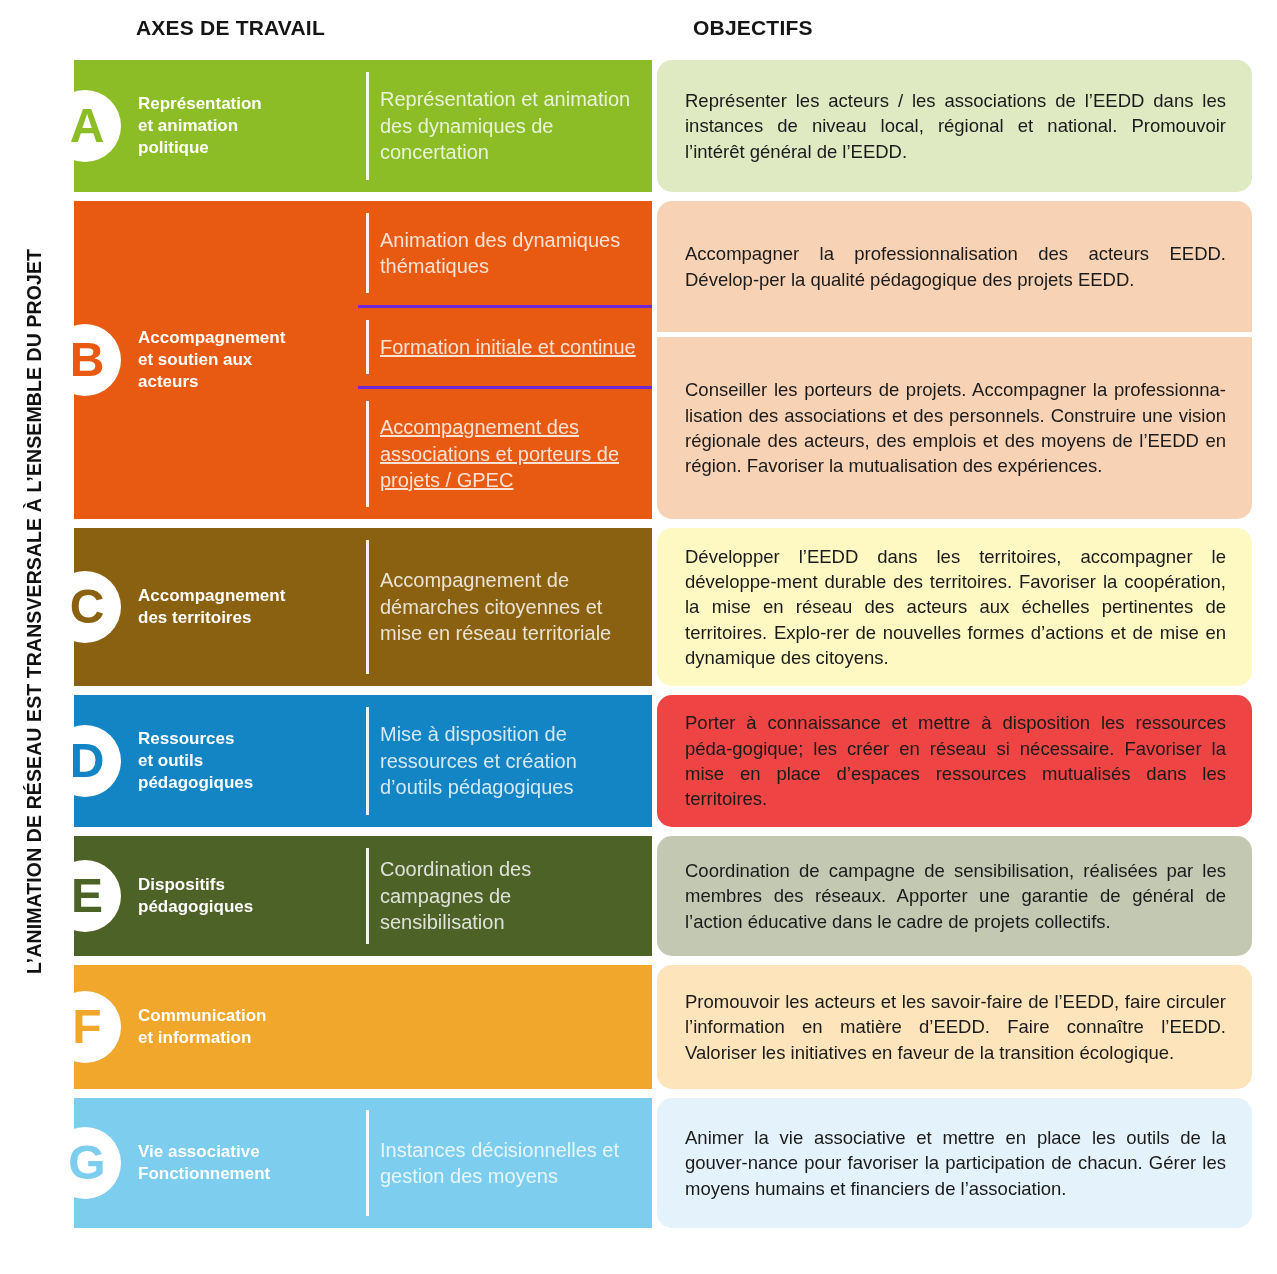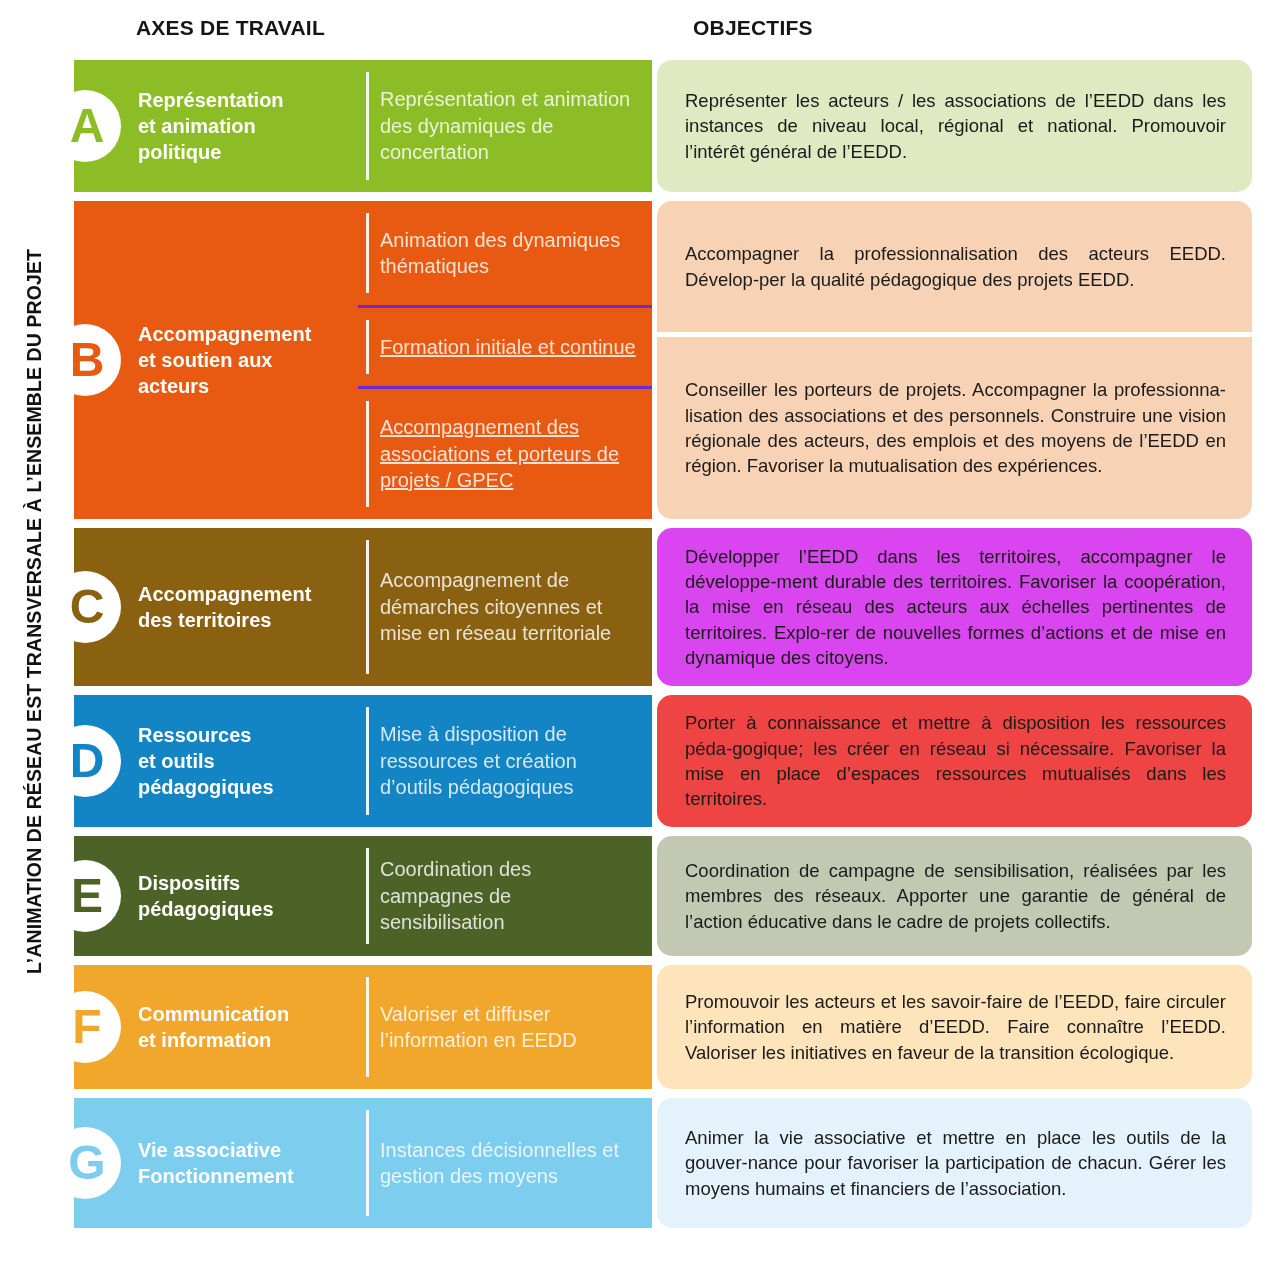"Représentation" .axis-title { font-size: 20px -> 17px }
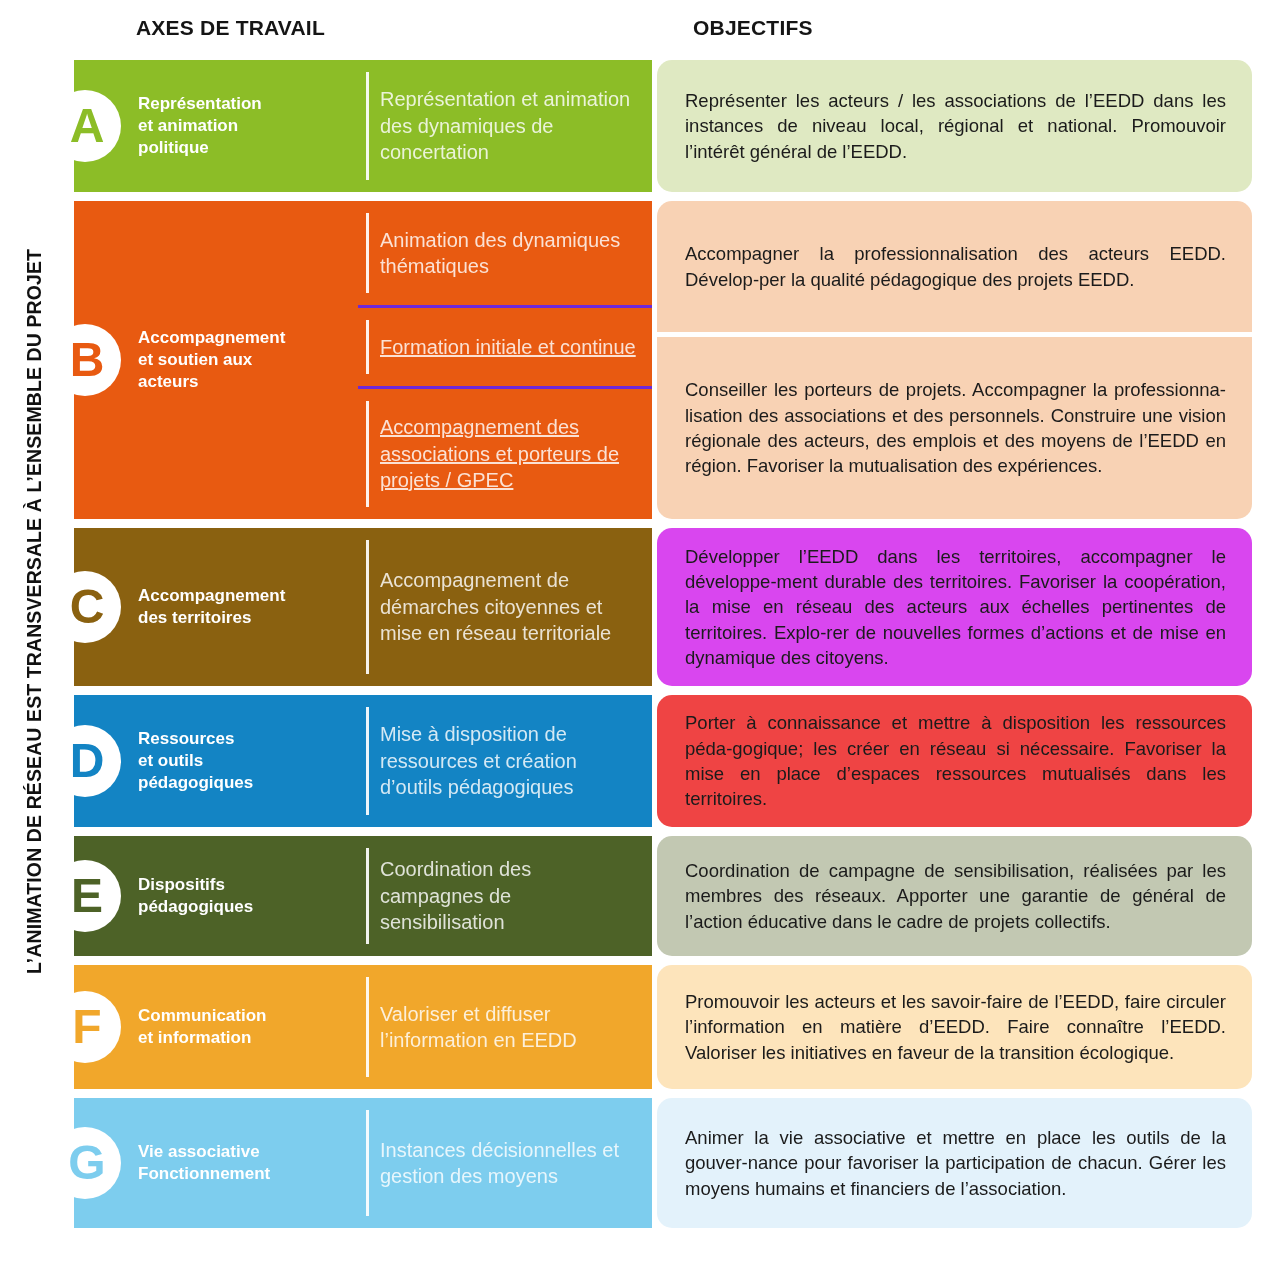"Développer l’EEDD dans les territoires," div.obj-block { background: #d946ef -> #fef9c3 }
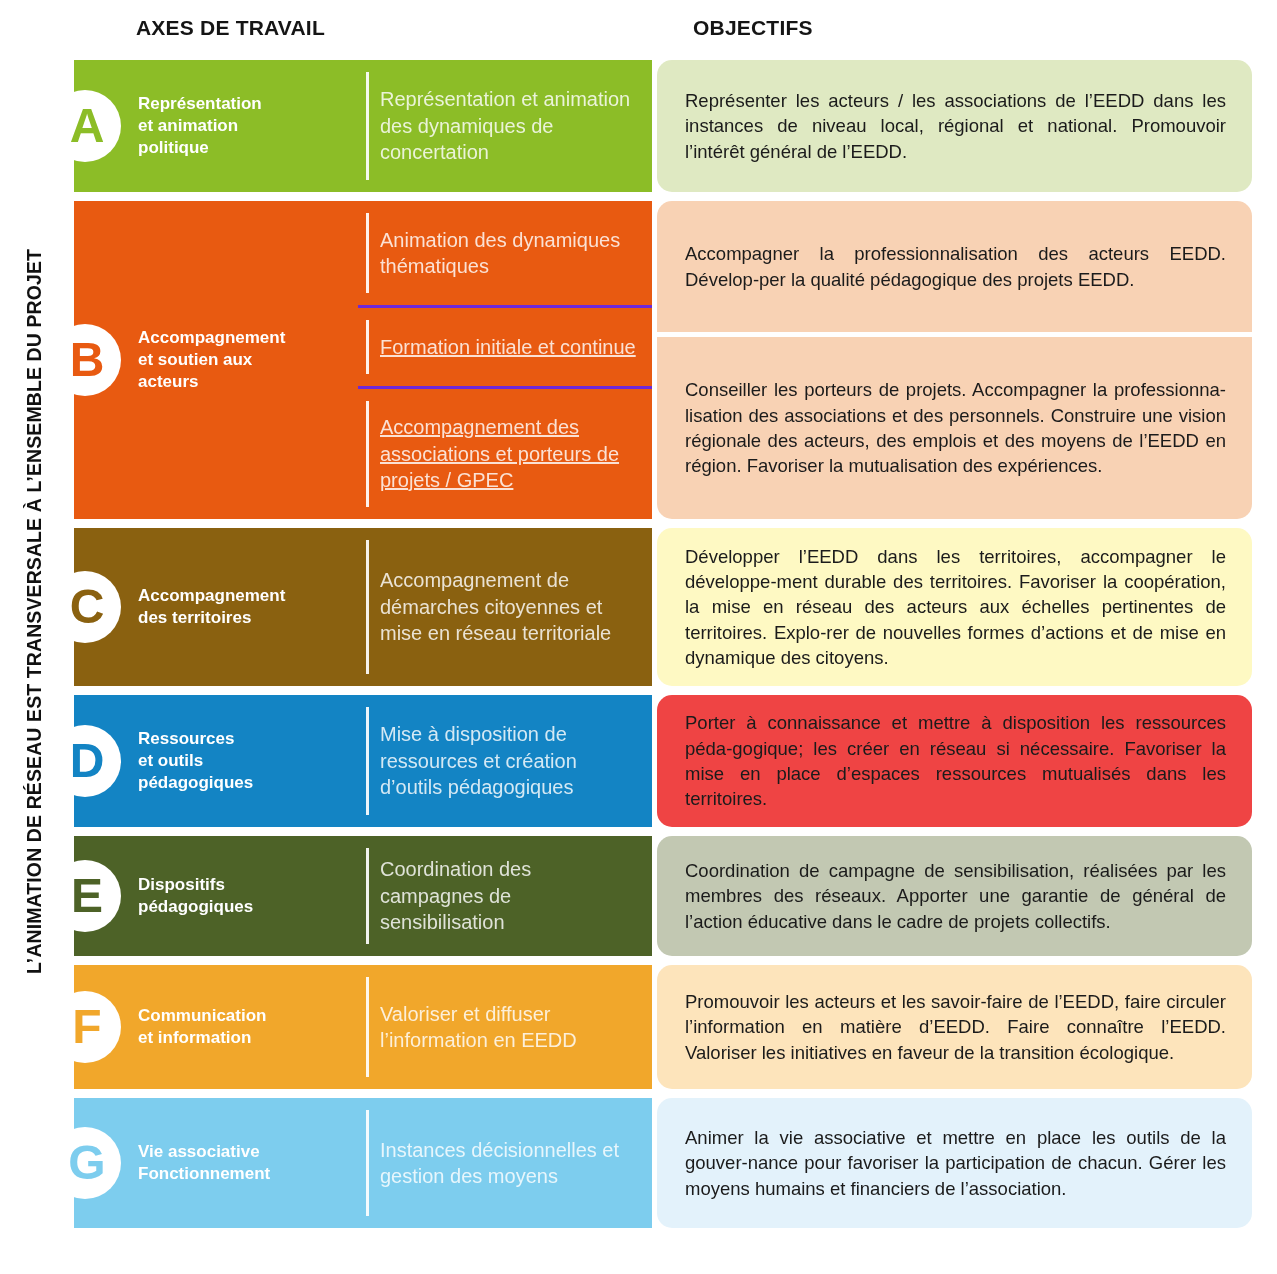"Valoriser et diffuser l’information en" div.axis-subs { html: <div> <div>Valoriser et diffuser l’information en EEDD</div> </div> -> none }
